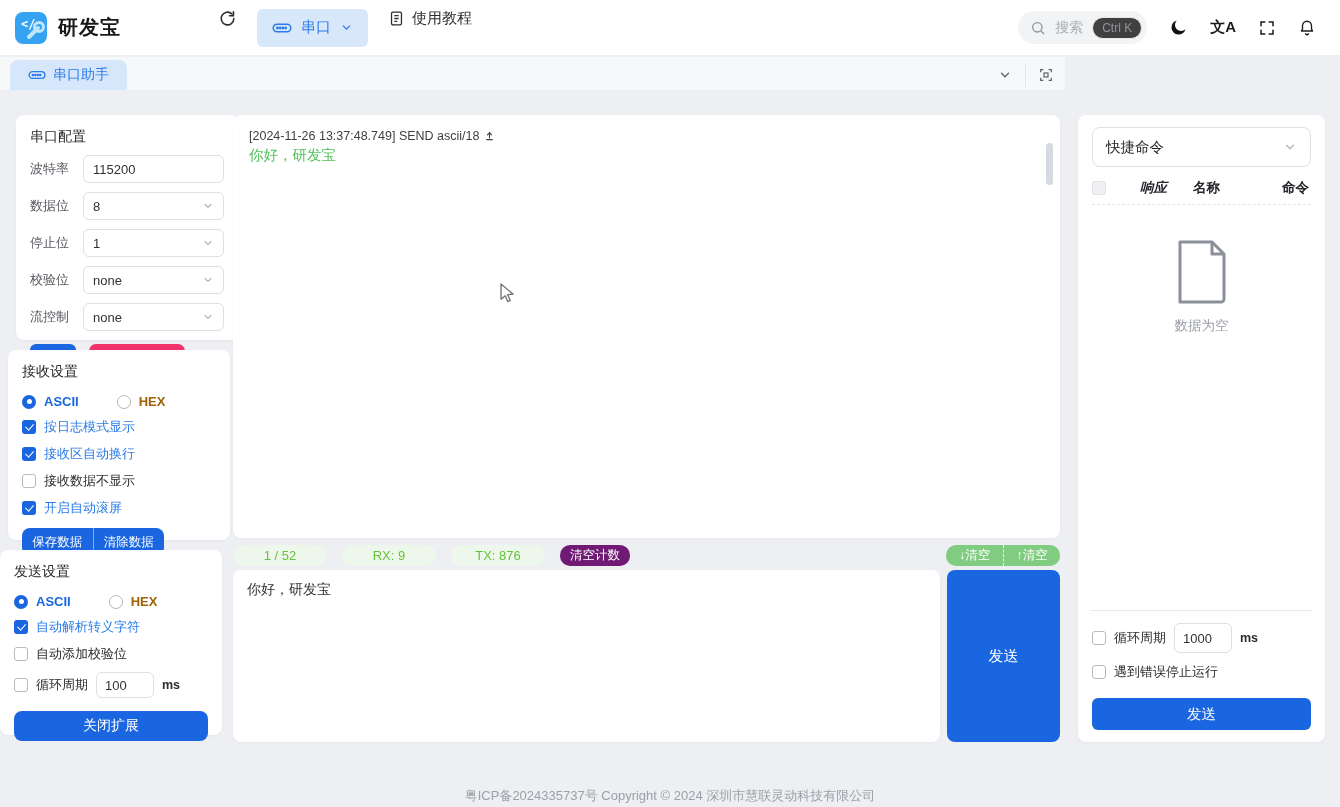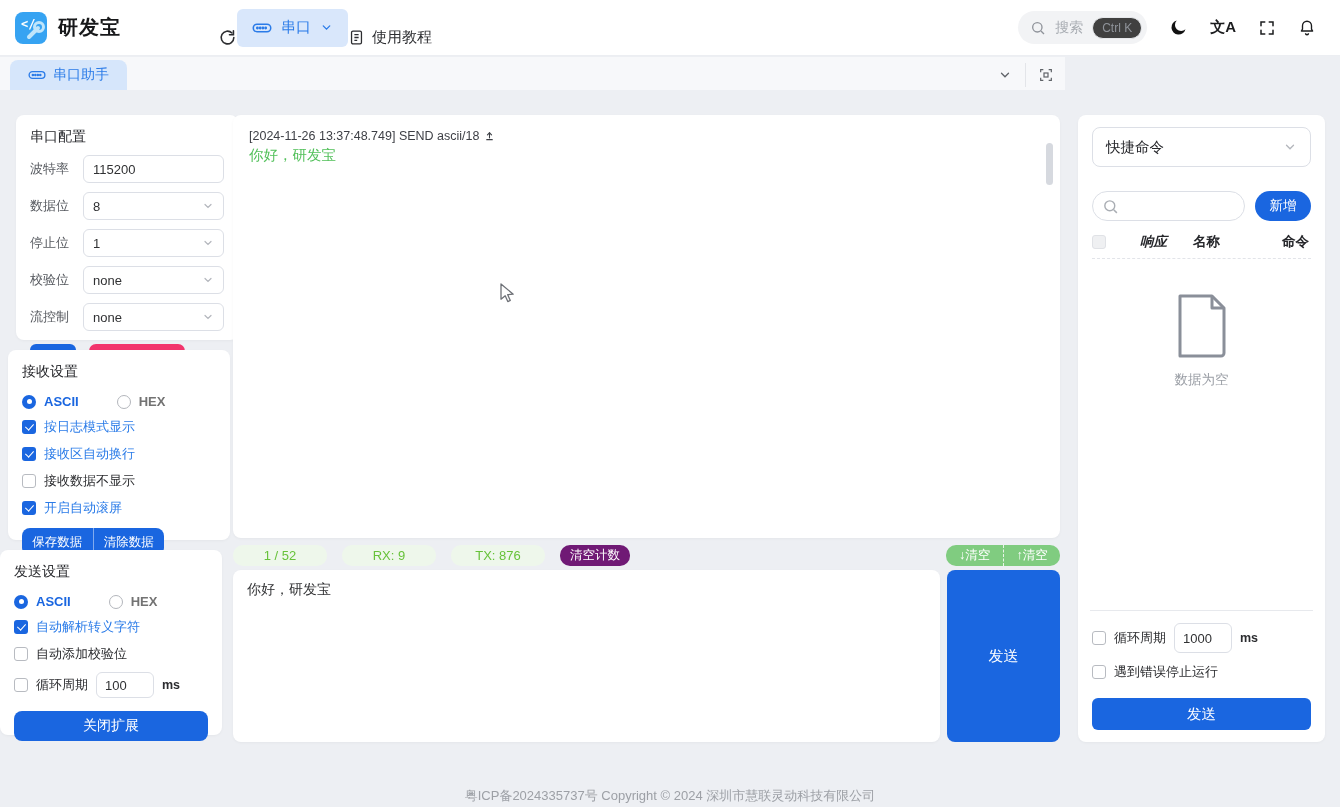"串口" .header-center { align-items: flex-end -> flex-start; gap: none -> 20px }
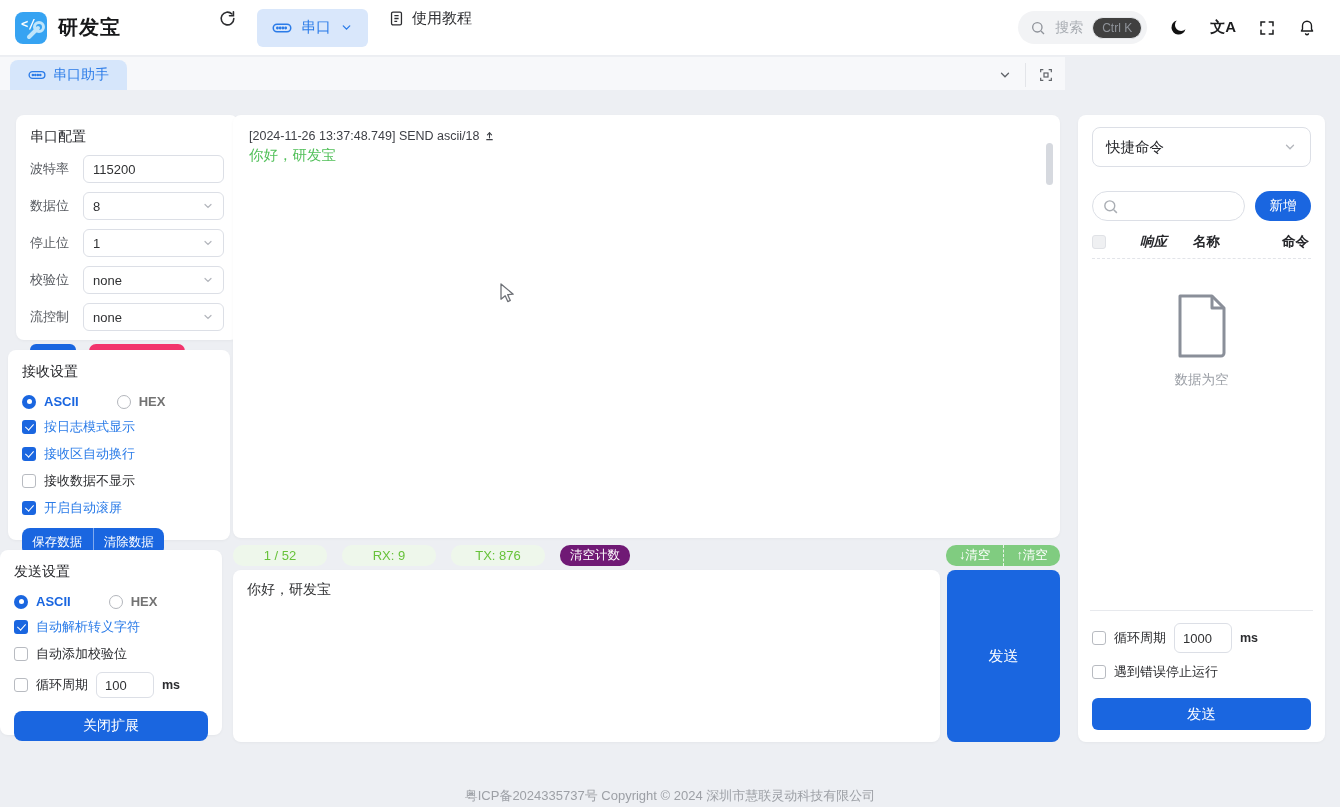"新增" div.qc-search-row { html: <div> <div> <span> <svg> <circle></circle> <path></path> </svg> </span> <input> </div> <div>新增</div> </div> -> none }
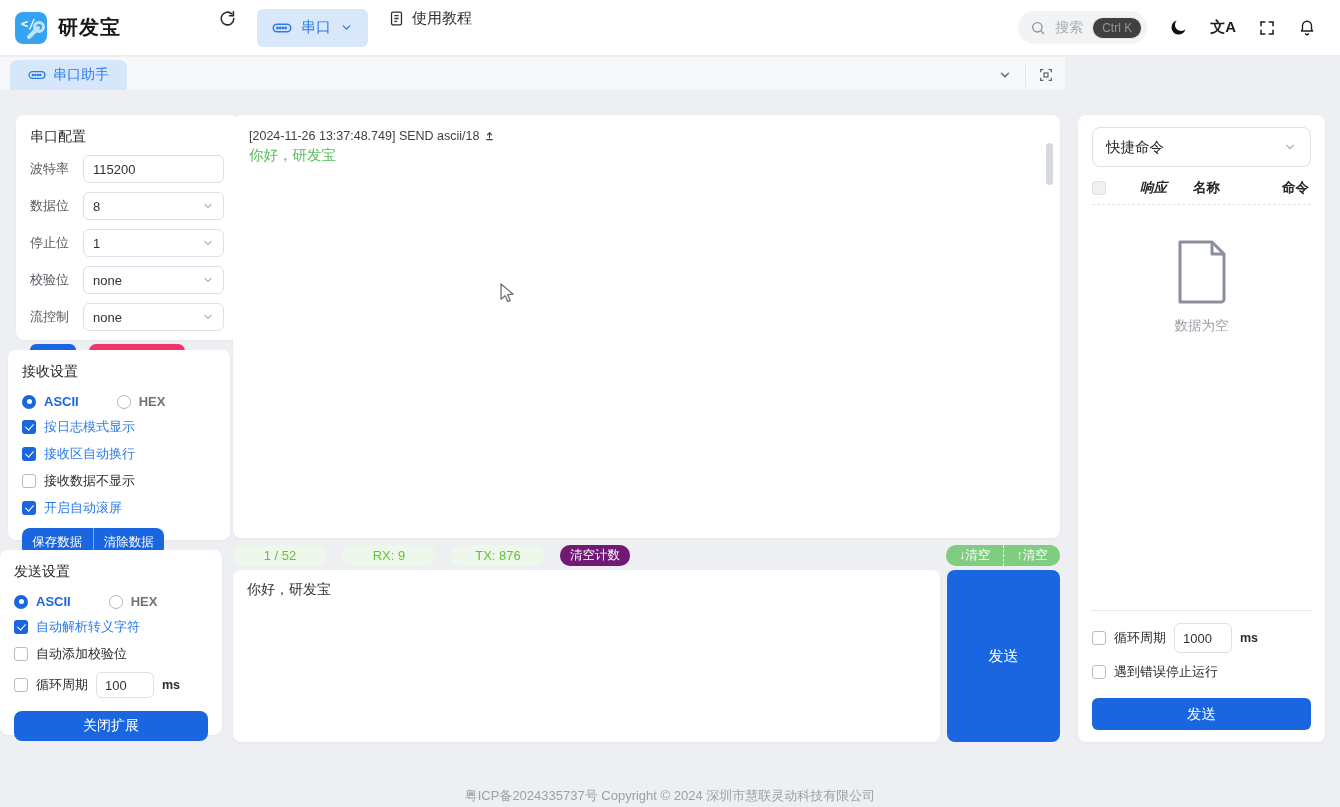"HEX" .radio-lb.dark { color: #737373 -> #a16207 }
